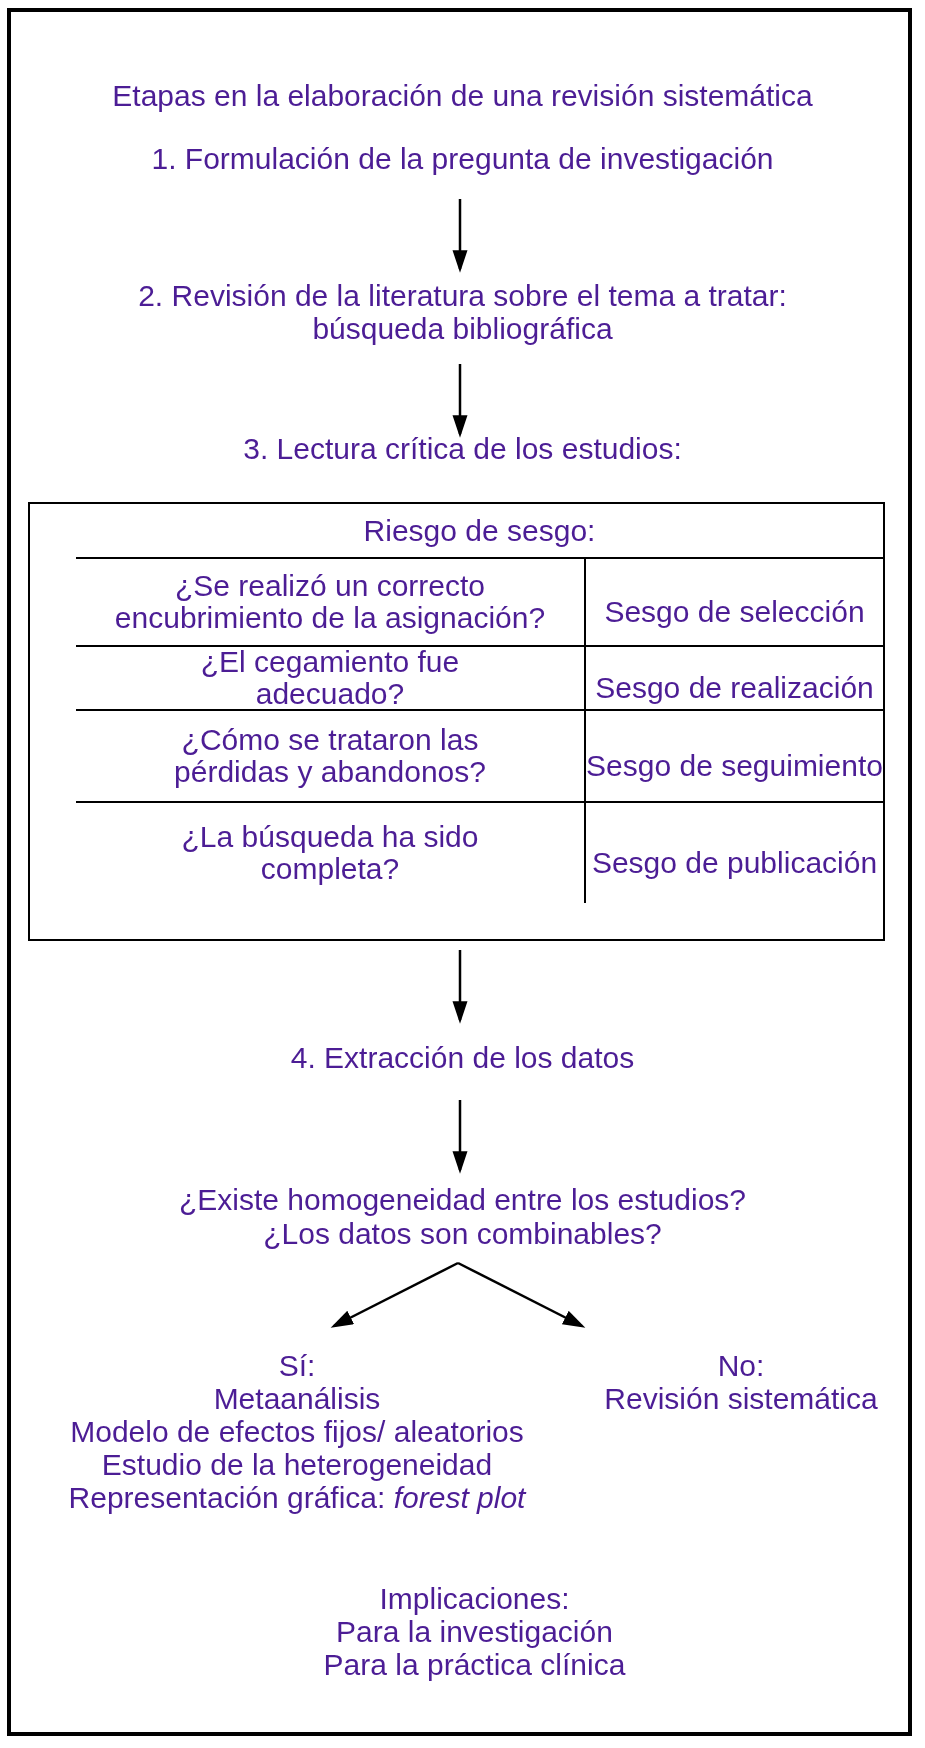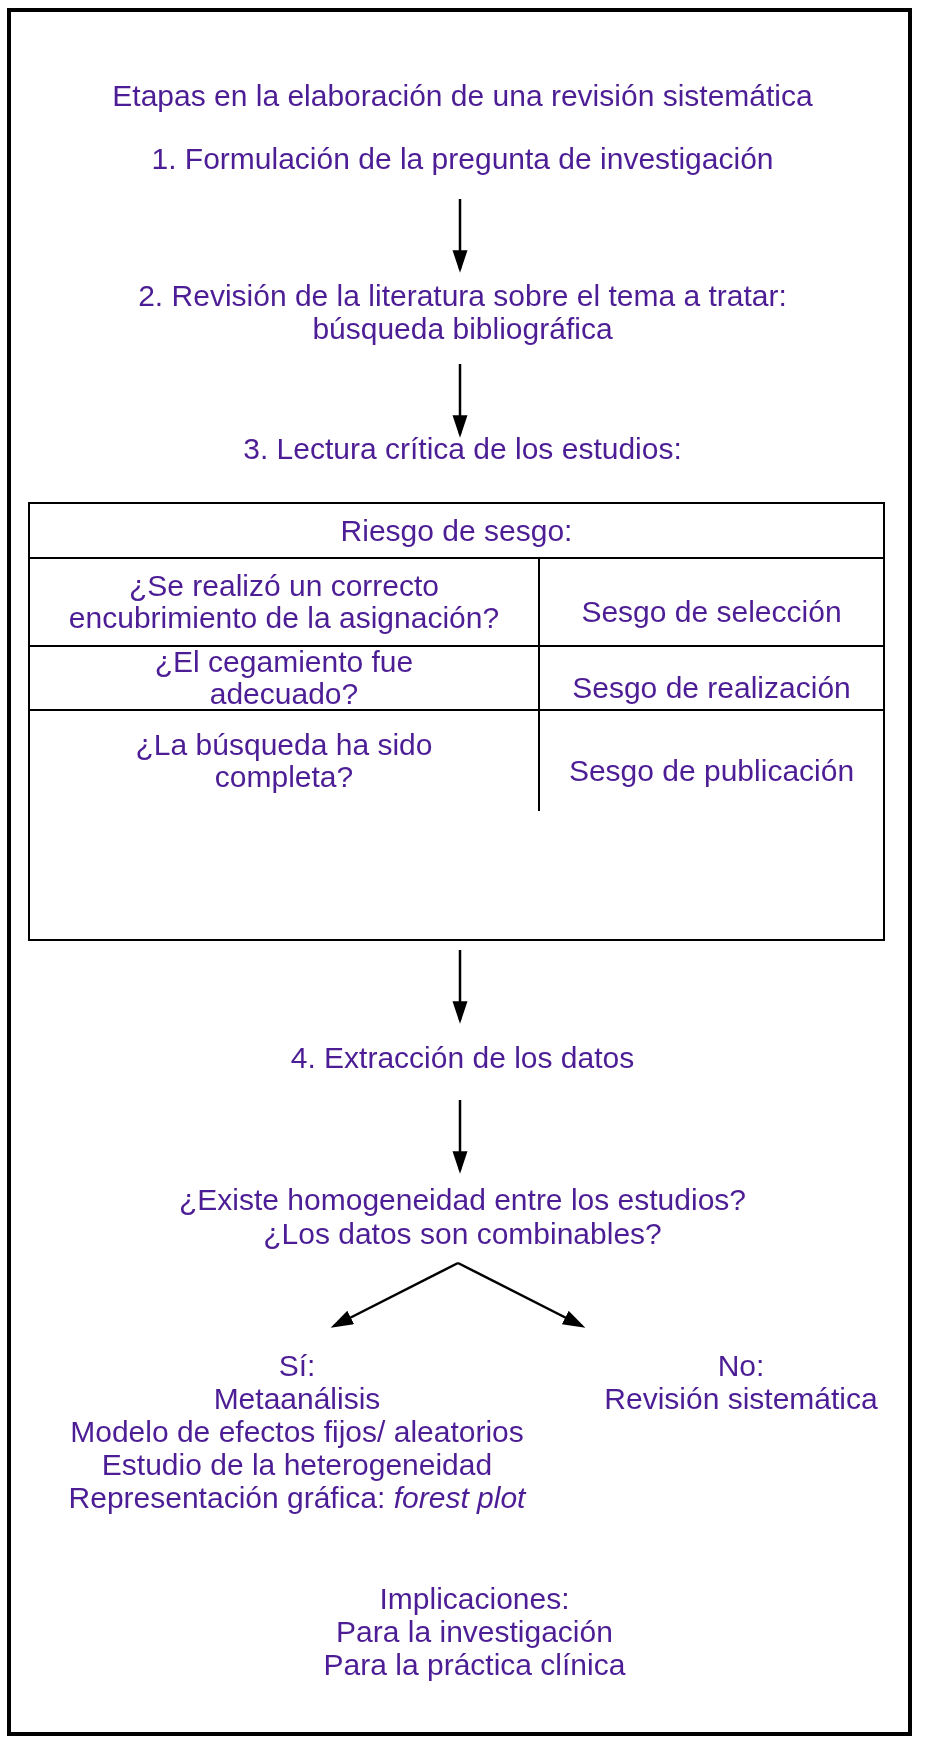"Riesgo de sesgo:" .bias-table { padding-left: none -> 46px }
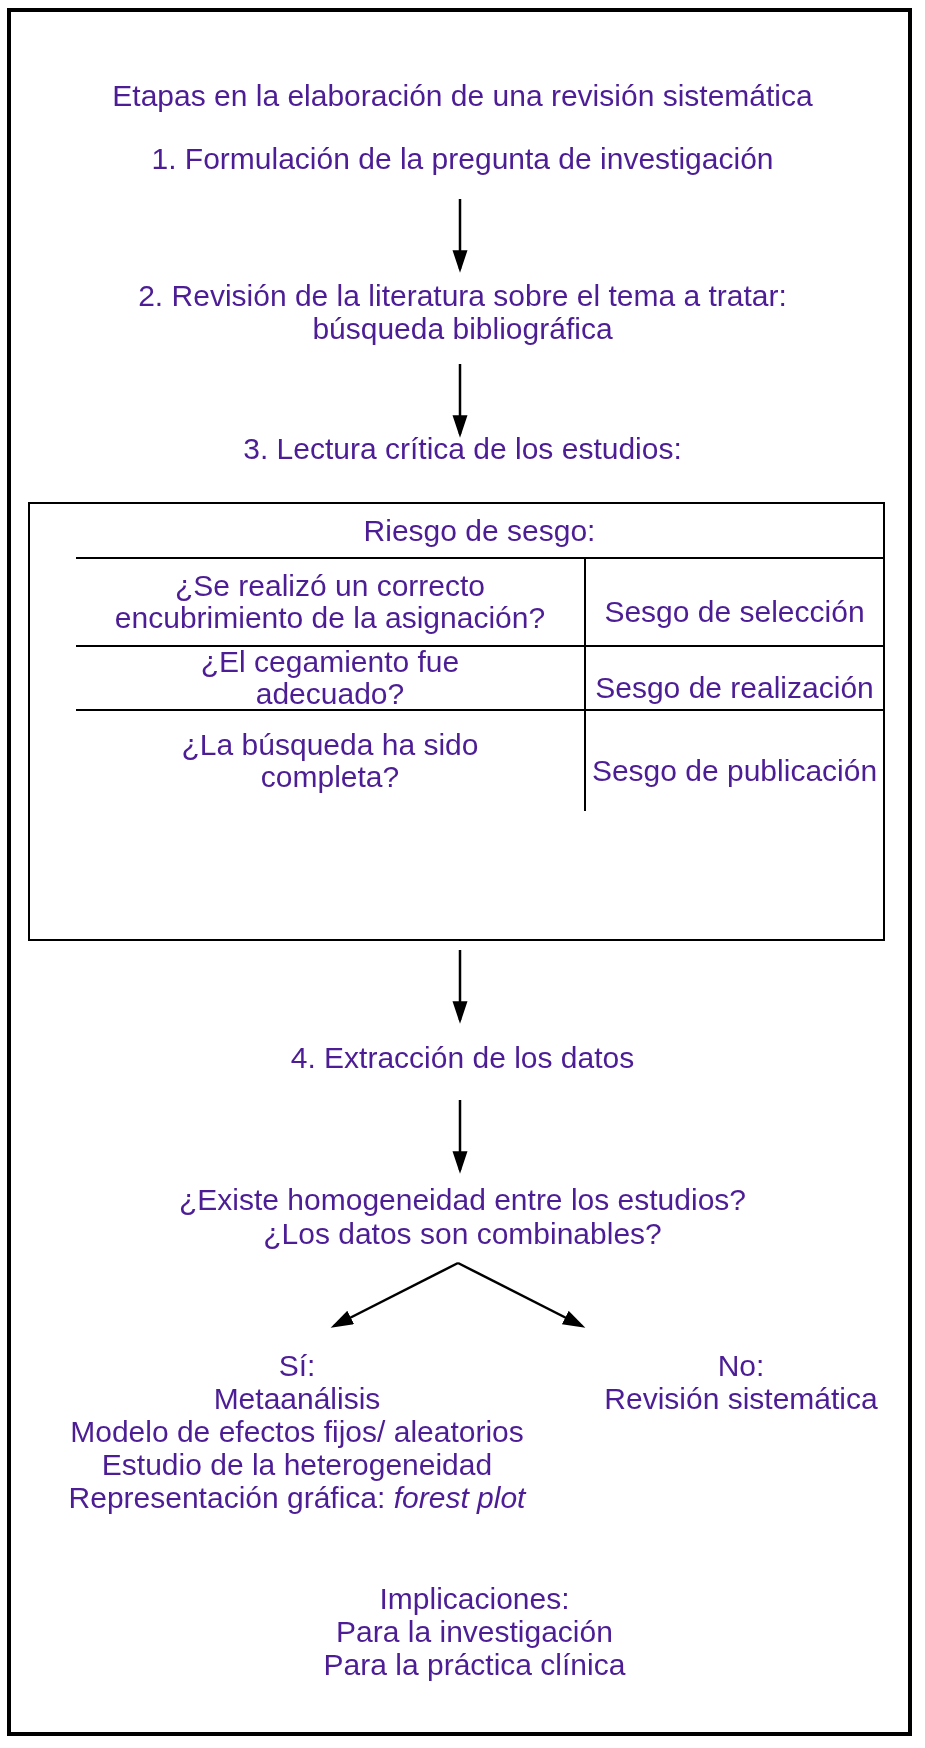"¿Cómo se trataron las" div.bt-row { html: none -> <div> <div> <div>¿Cómo se trataron las</div> <div>pérdidas y abandonos?</div> </div> <div> <span>Sesgo de seguimiento</span> </div> </div> }
